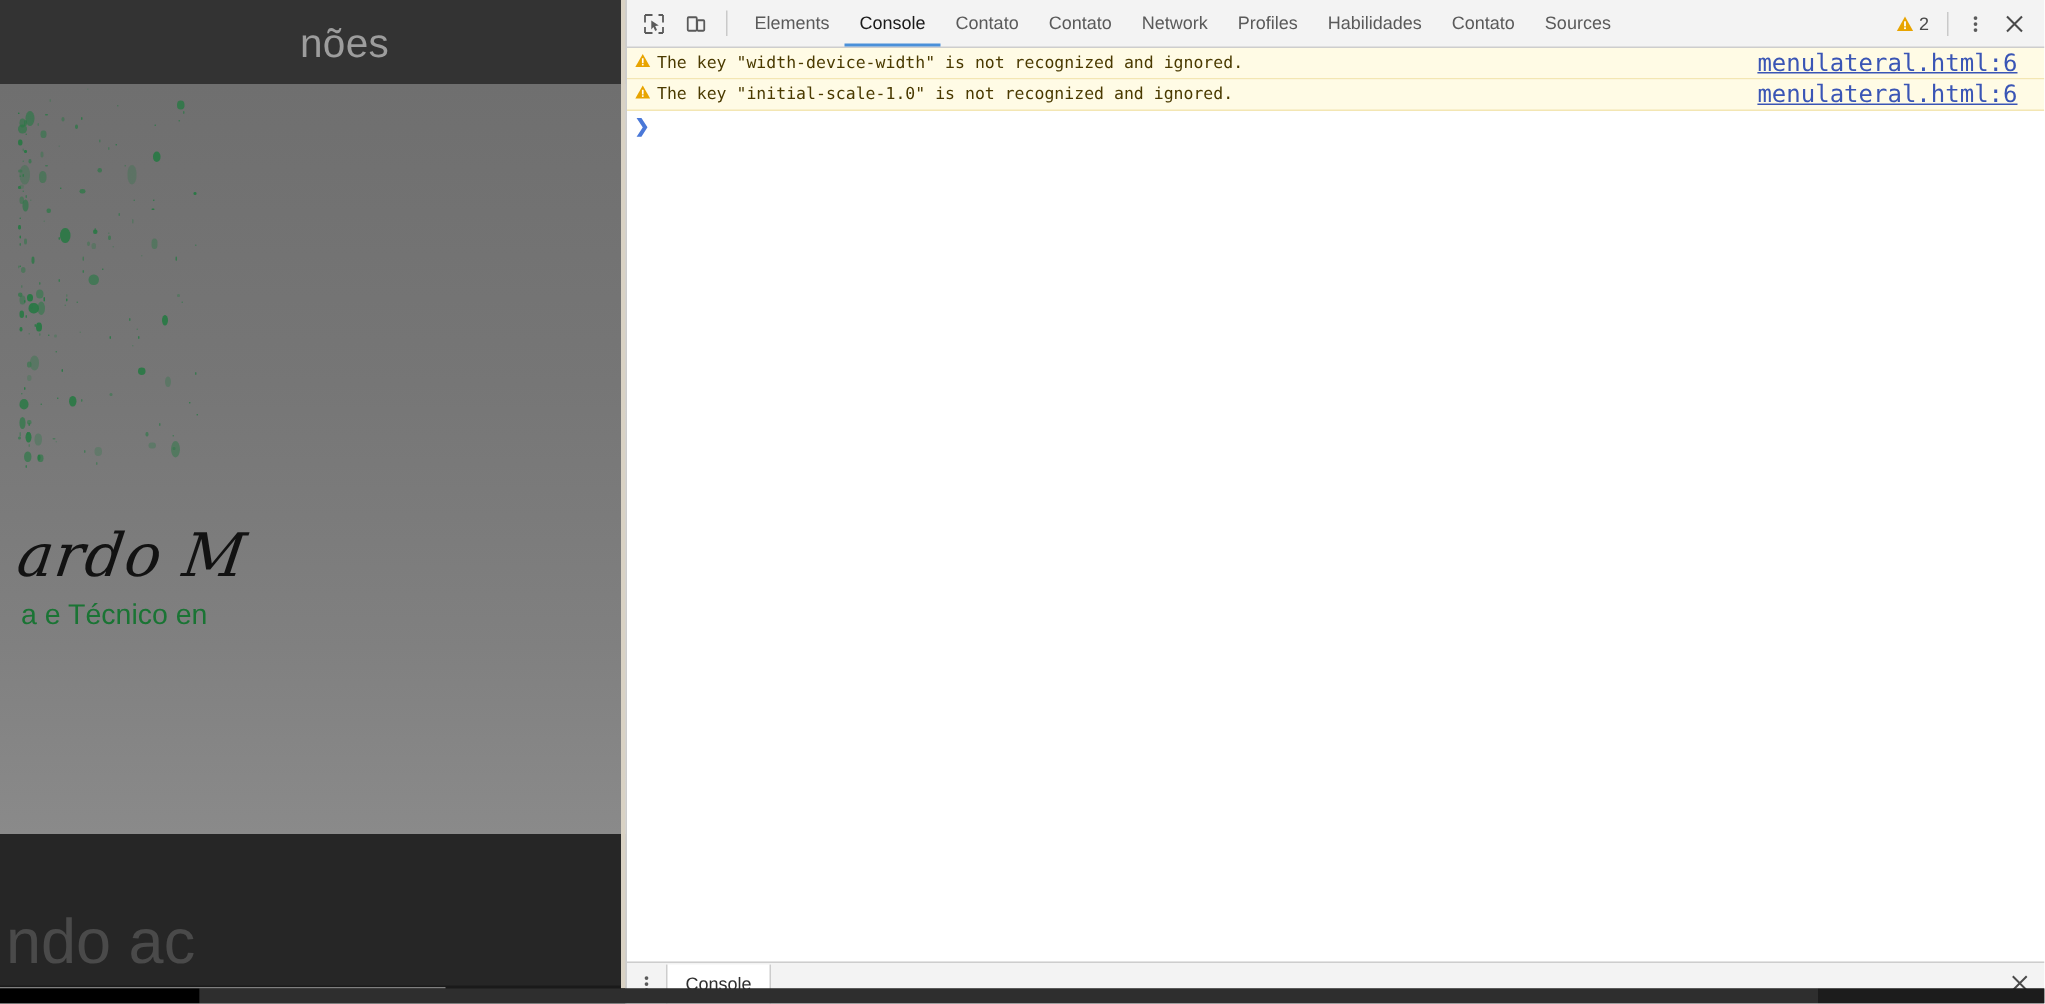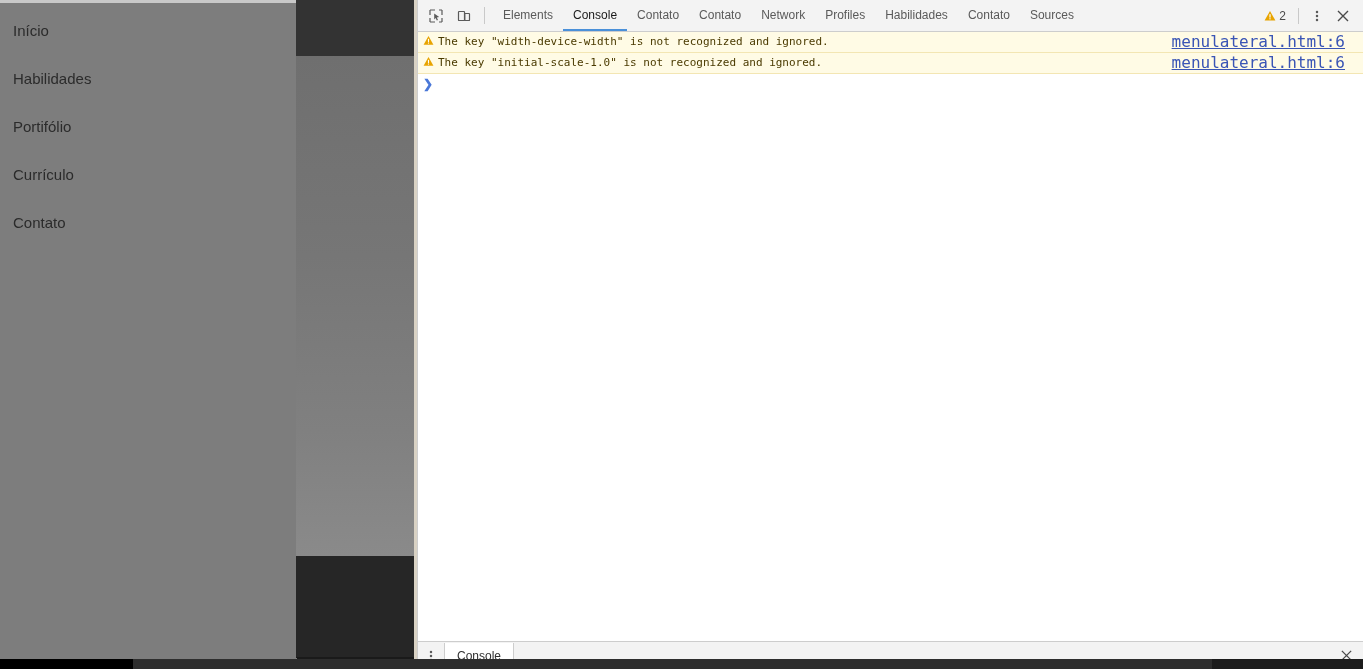"Início" div { html: <div> <div>Início</div> <div>Habilidades</div> <div>Portifólio</div> <div>Currículo</div> <div>Contato</div> </div> -> none }
